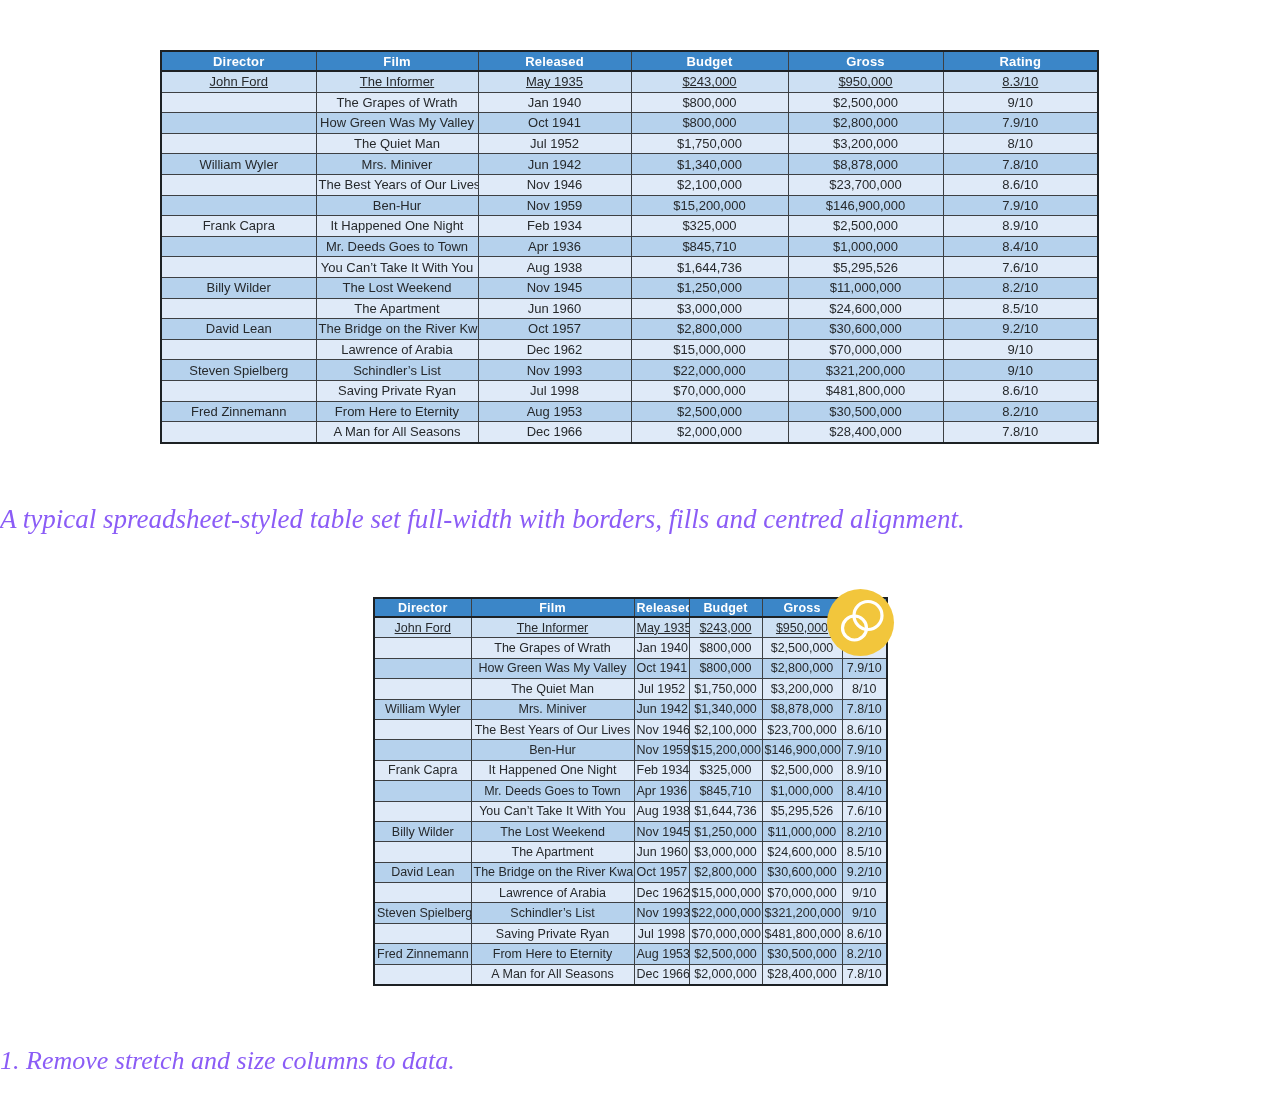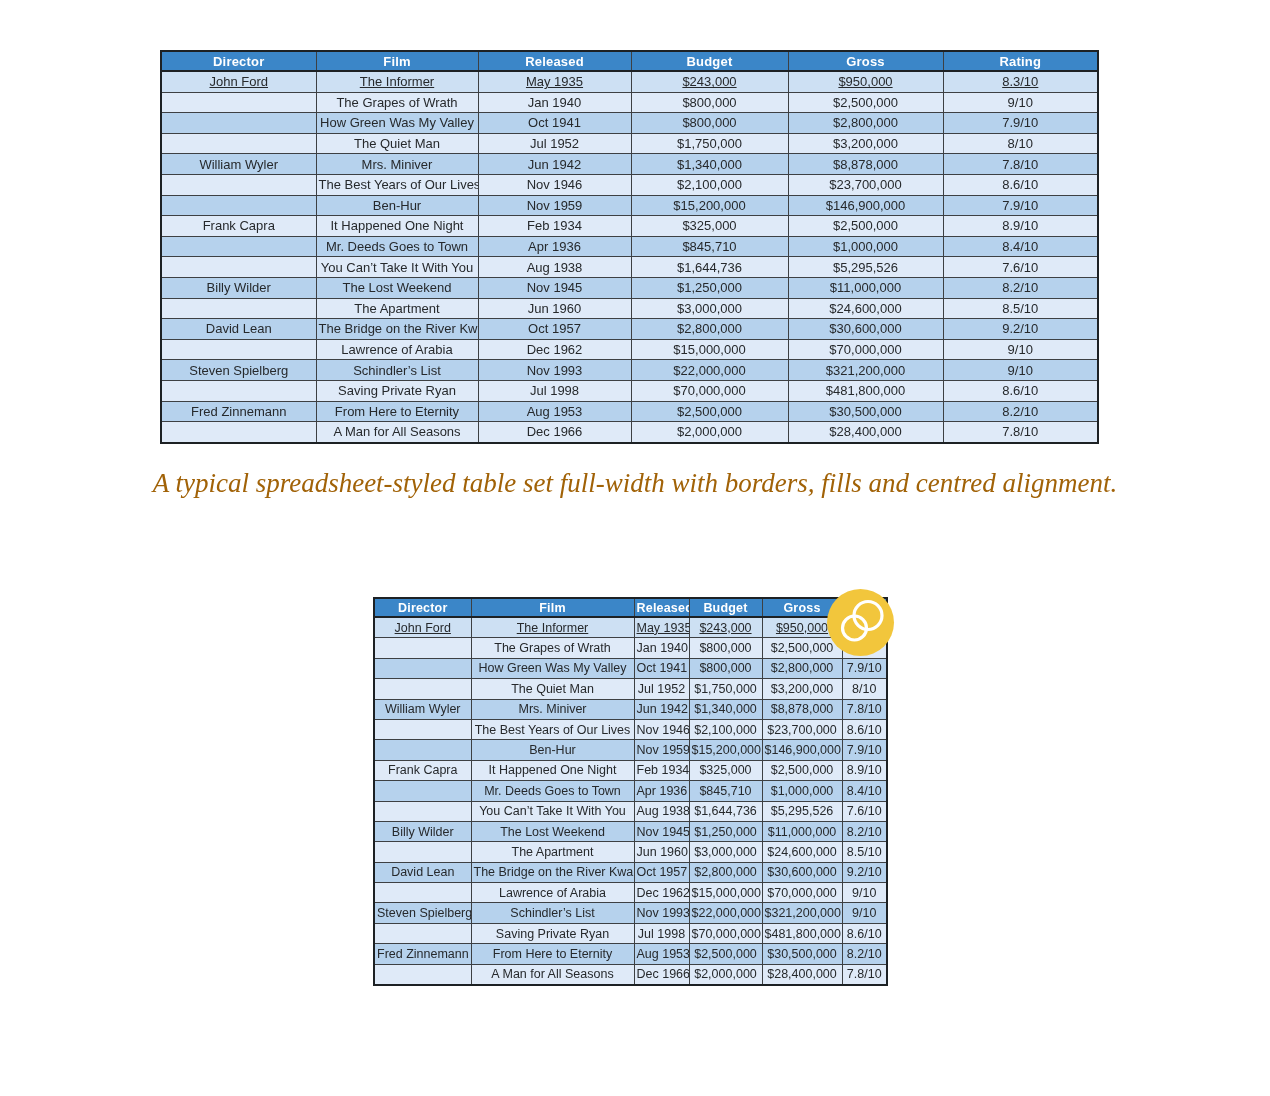"A typical spreadsheet-styled table set" .caption { color: #a16207 -> #8b5cf6; margin-top: none -> 36px; text-align: center -> none }
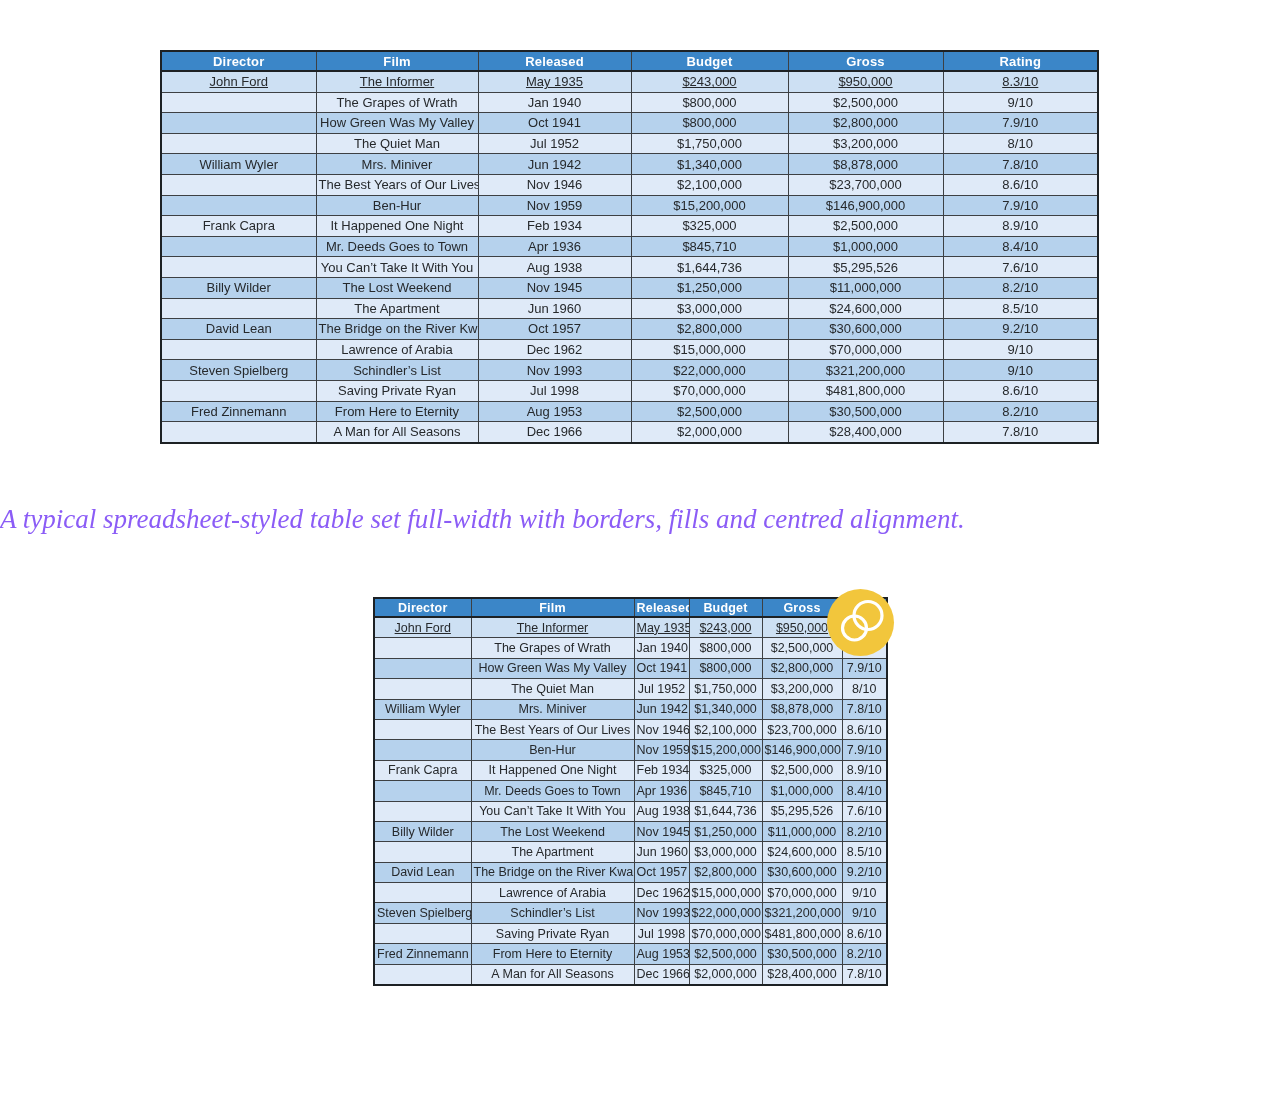"1. Remove stretch and size" div.caption { html: none -> <div>1. Remove stretch and size columns to data.</div> }
